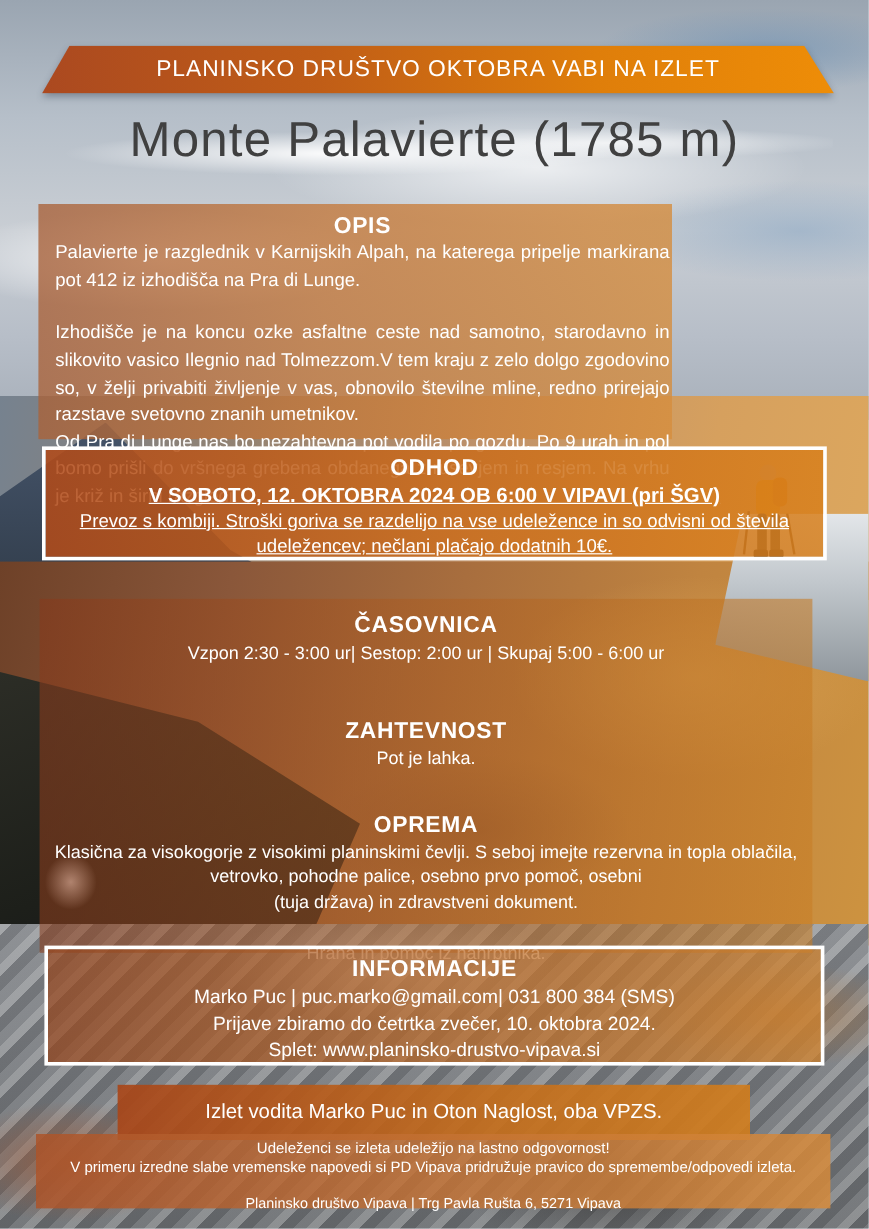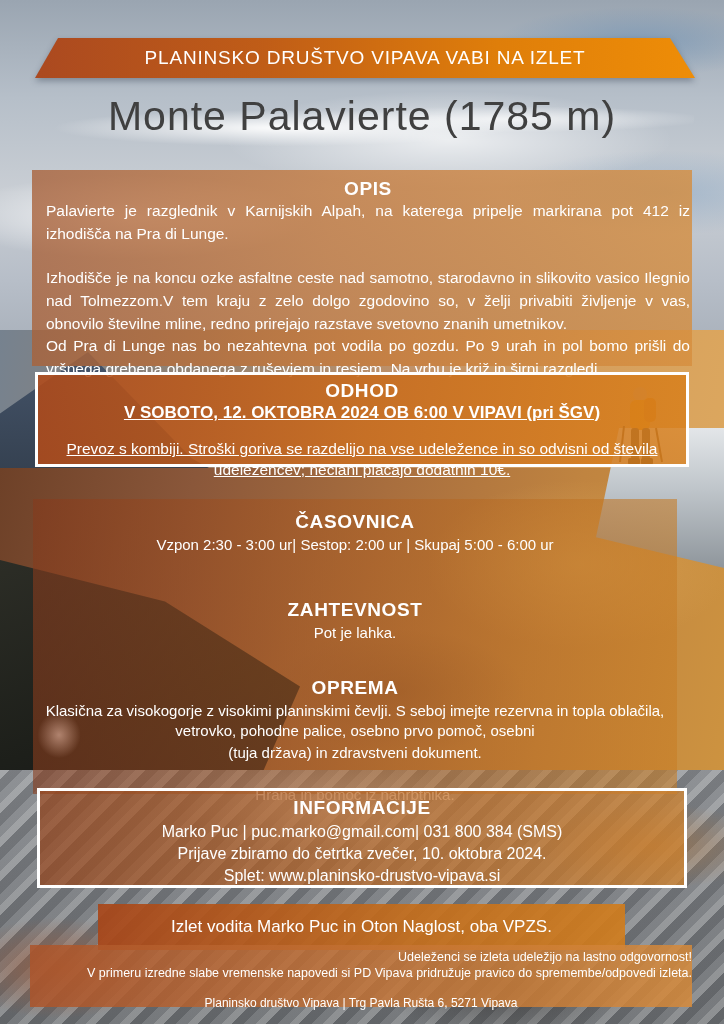"PLANINSKO DRUŠTVO VIPAVA VABI NA" span { text: VIPAVA -> OKTOBRA }
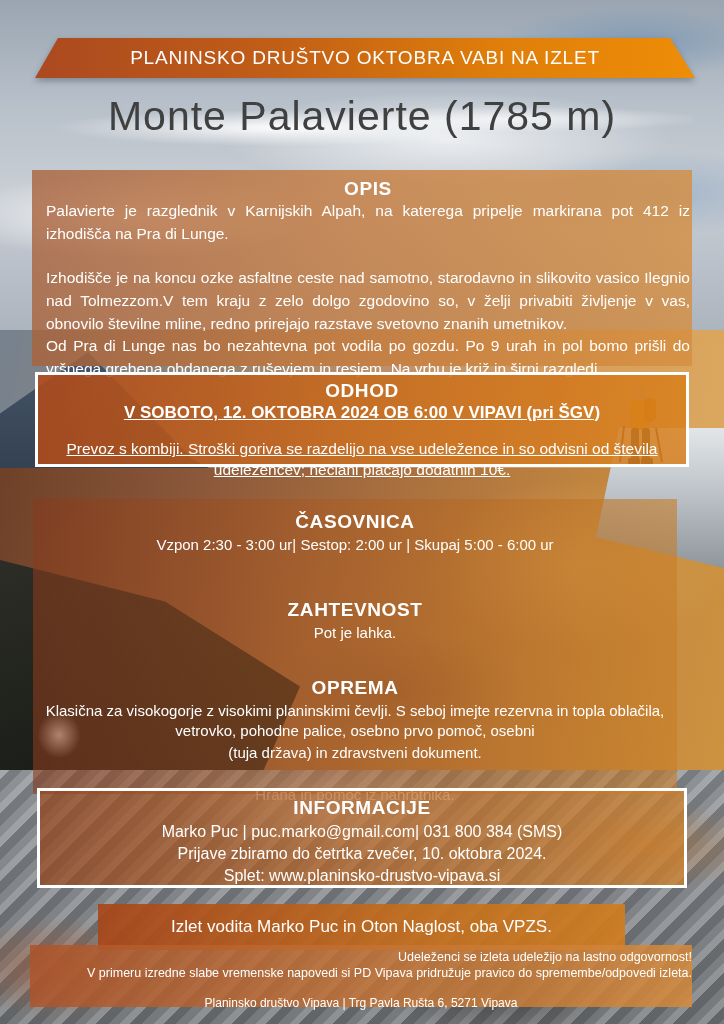"OPIS" .opis-box { width: 660px -> 528px }
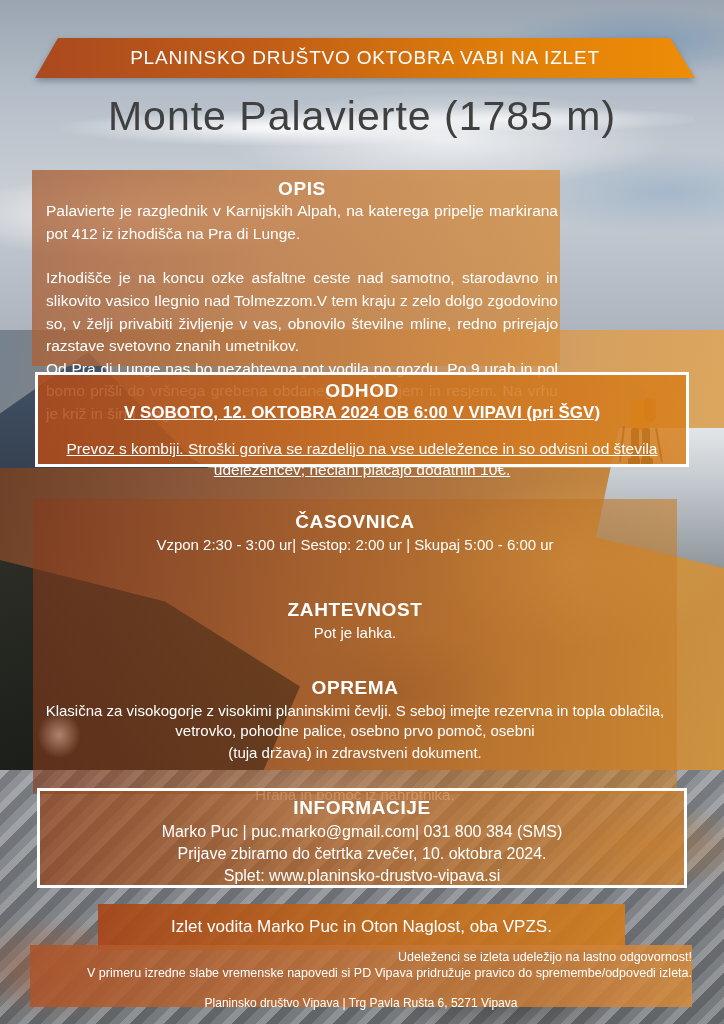"Prevoz s kombiji. Stroški goriva" .odhod-transport { margin-top: 16px -> 2px }
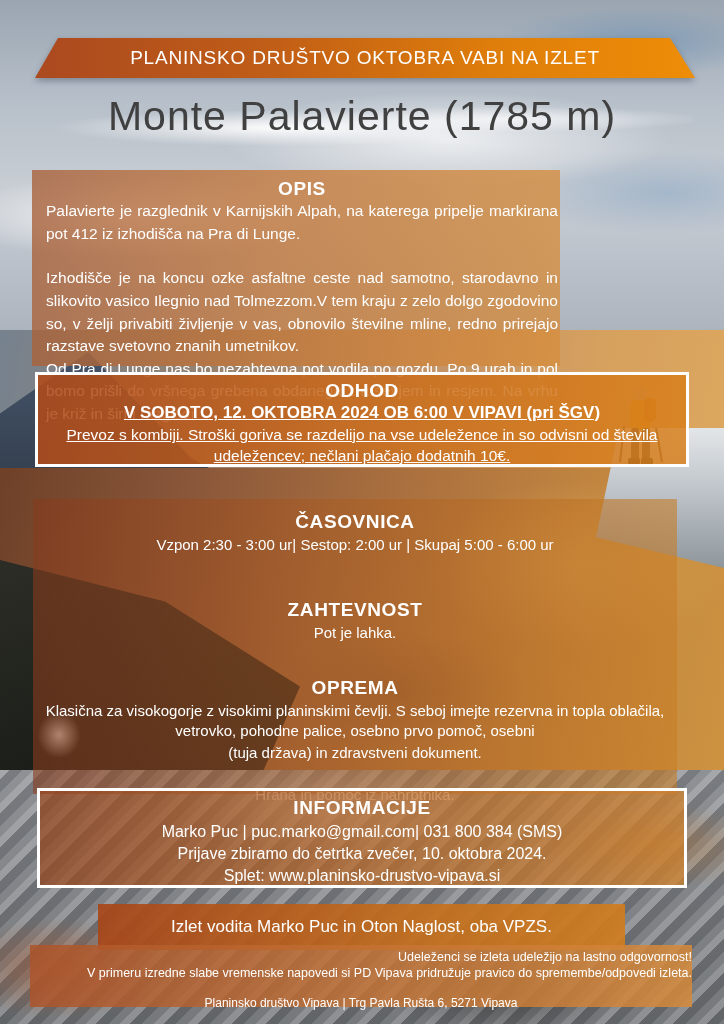"Udeleženci se izleta udeležijo na" .disclaimer-band .small { text-align: right -> none }
